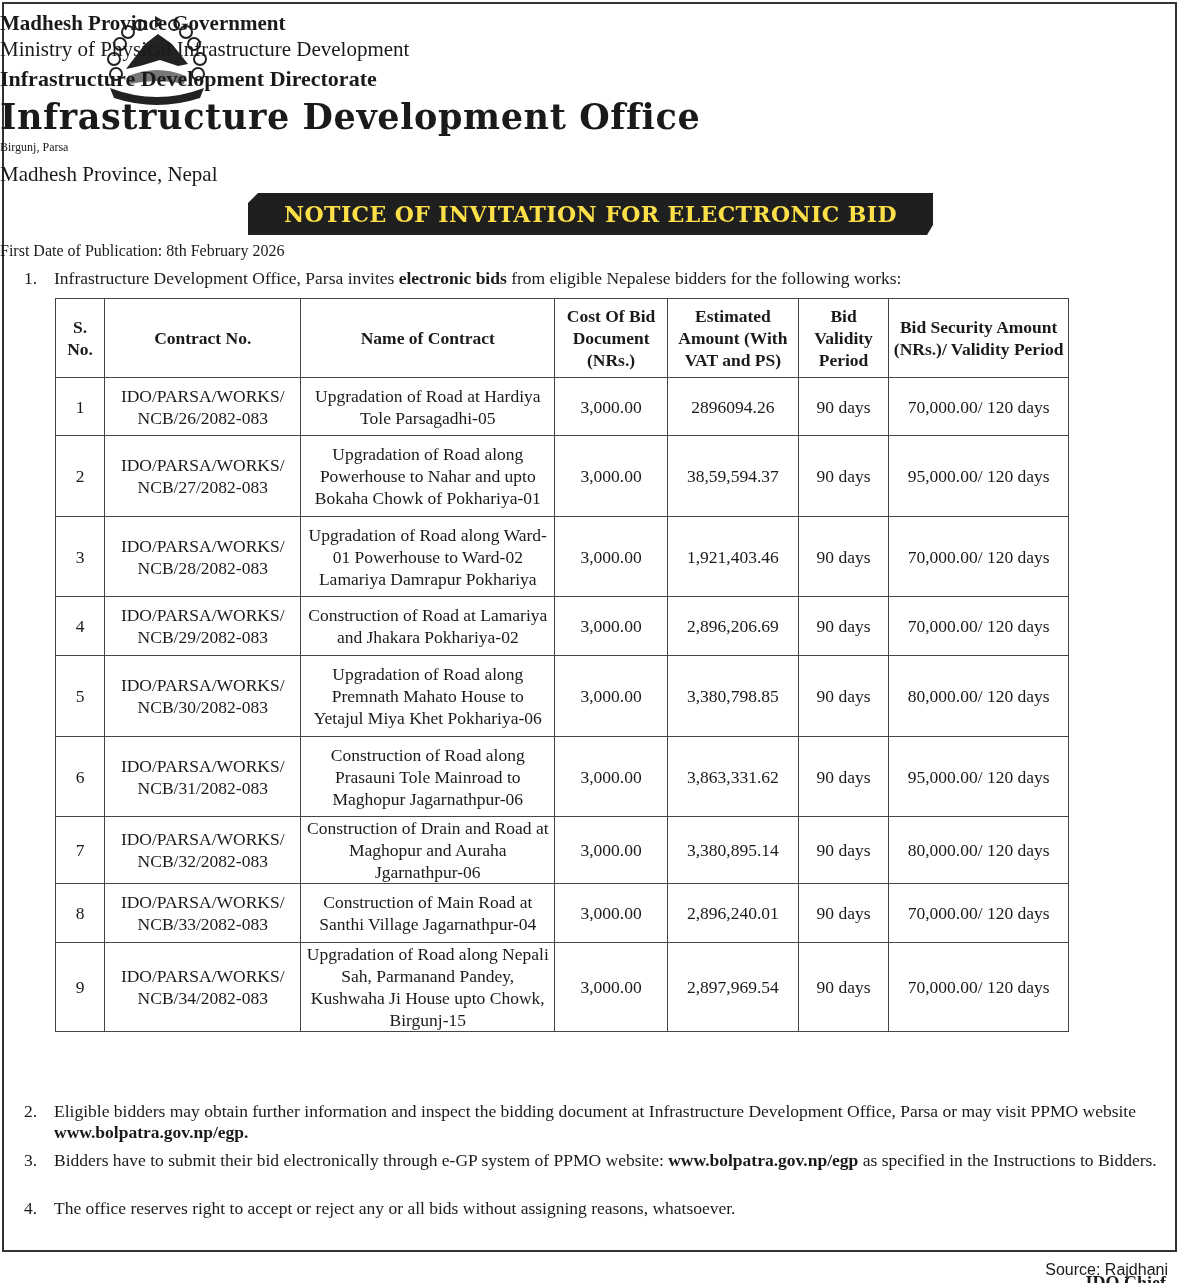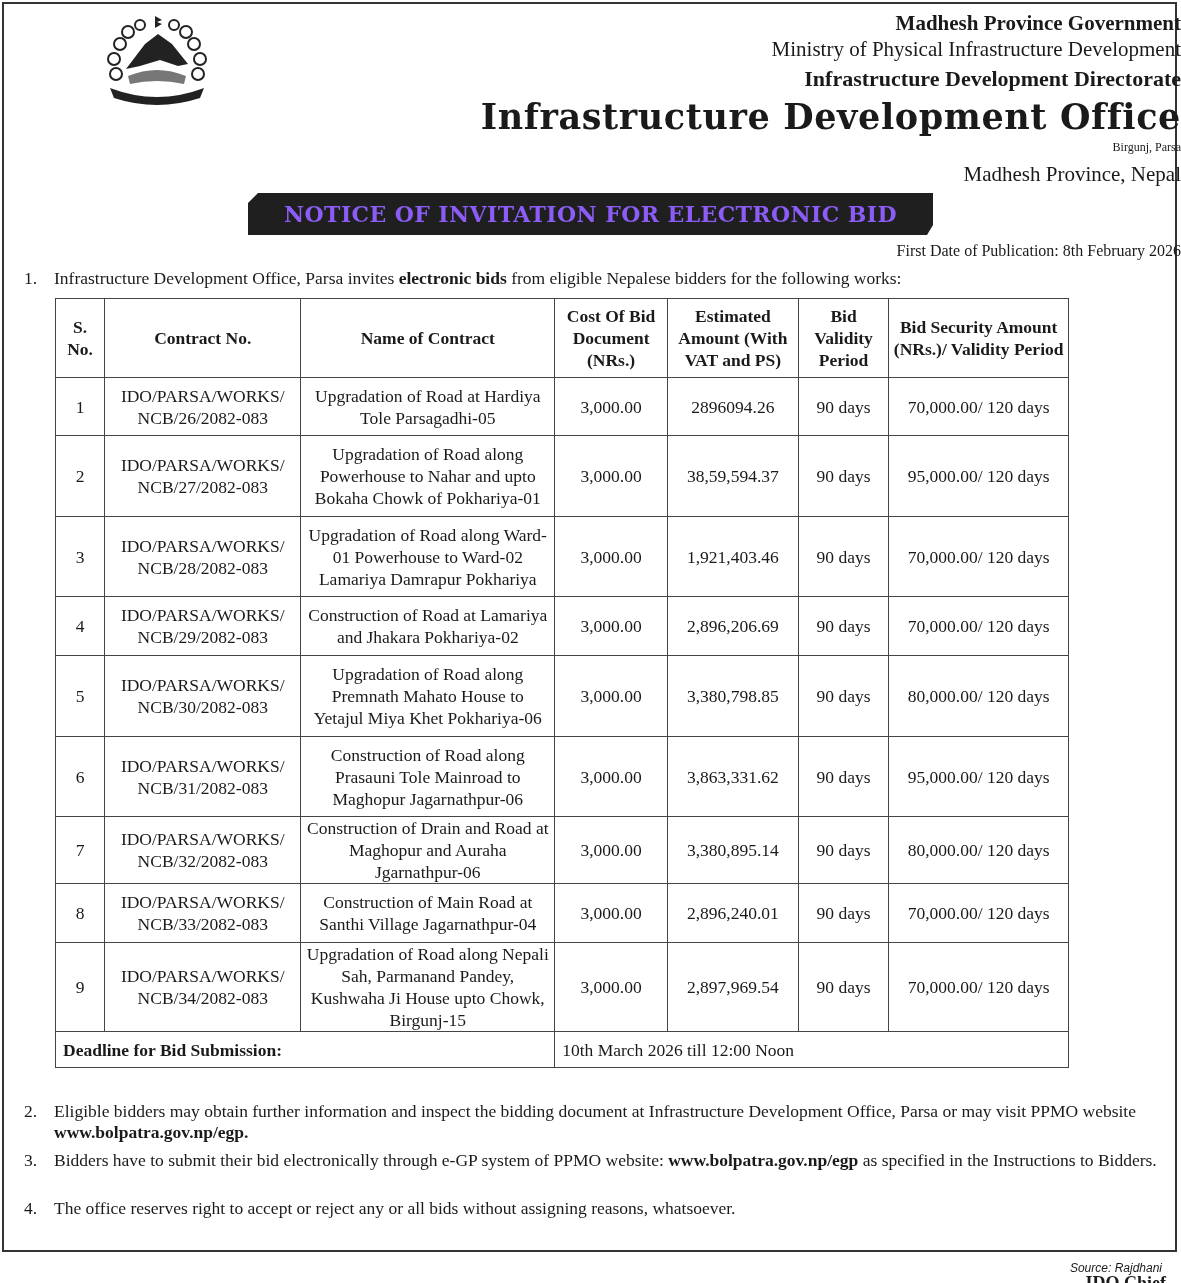"Madhesh Province Government" .hdr { text-align: right -> left }
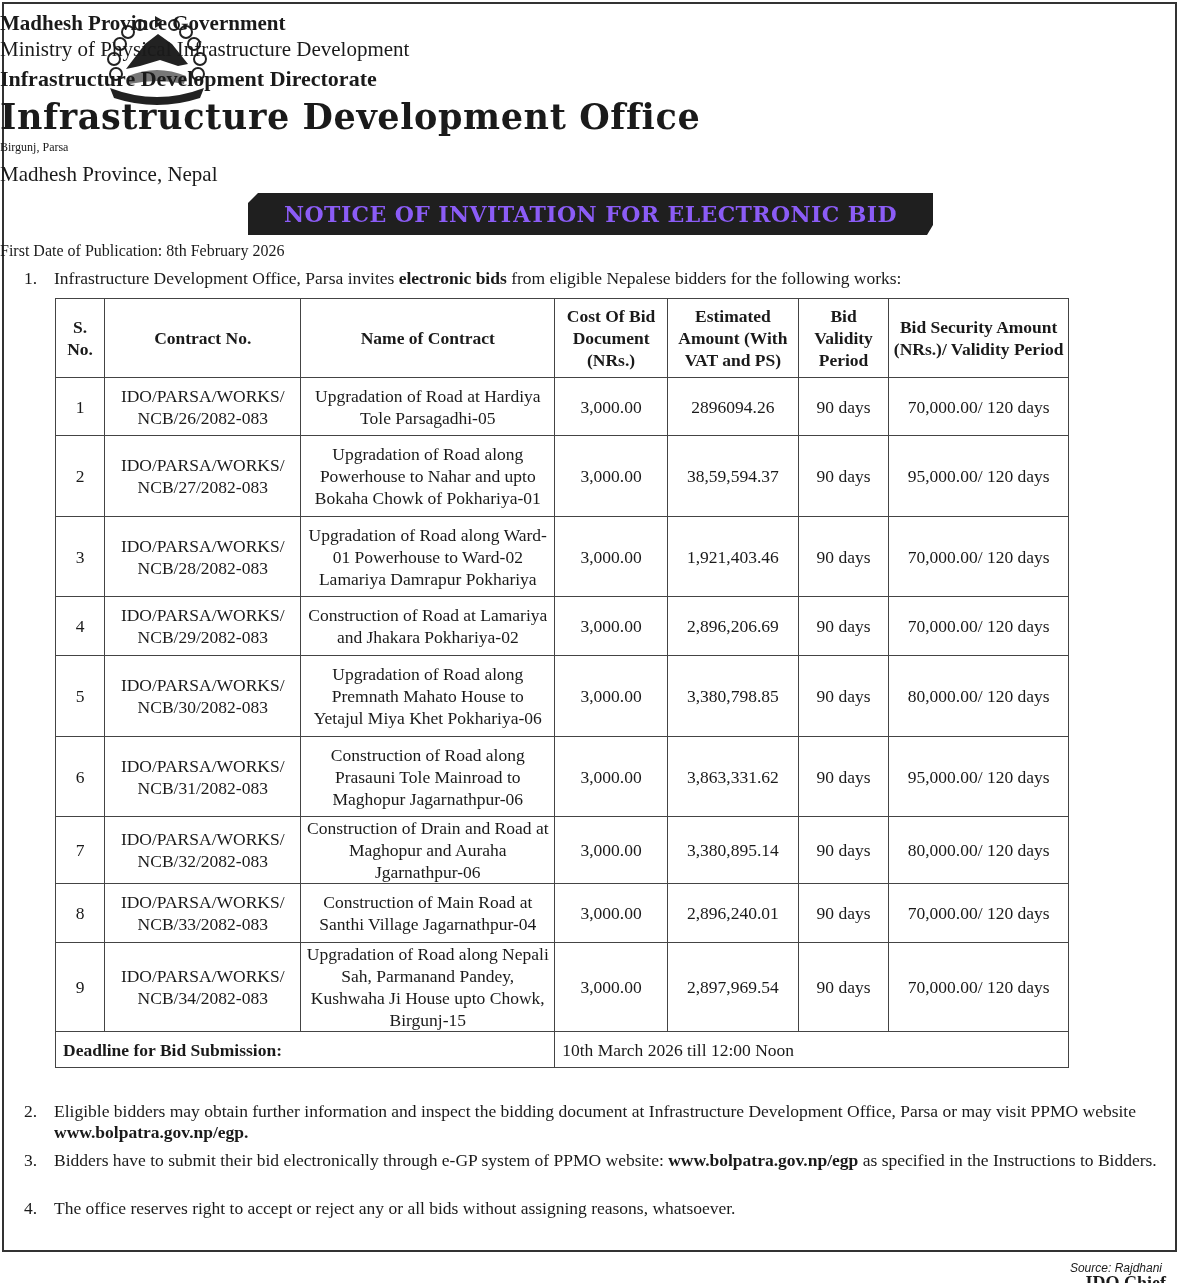"NOTICE OF INVITATION FOR ELECTRONIC" .banner { color: #8b5cf6 -> #fde047 }
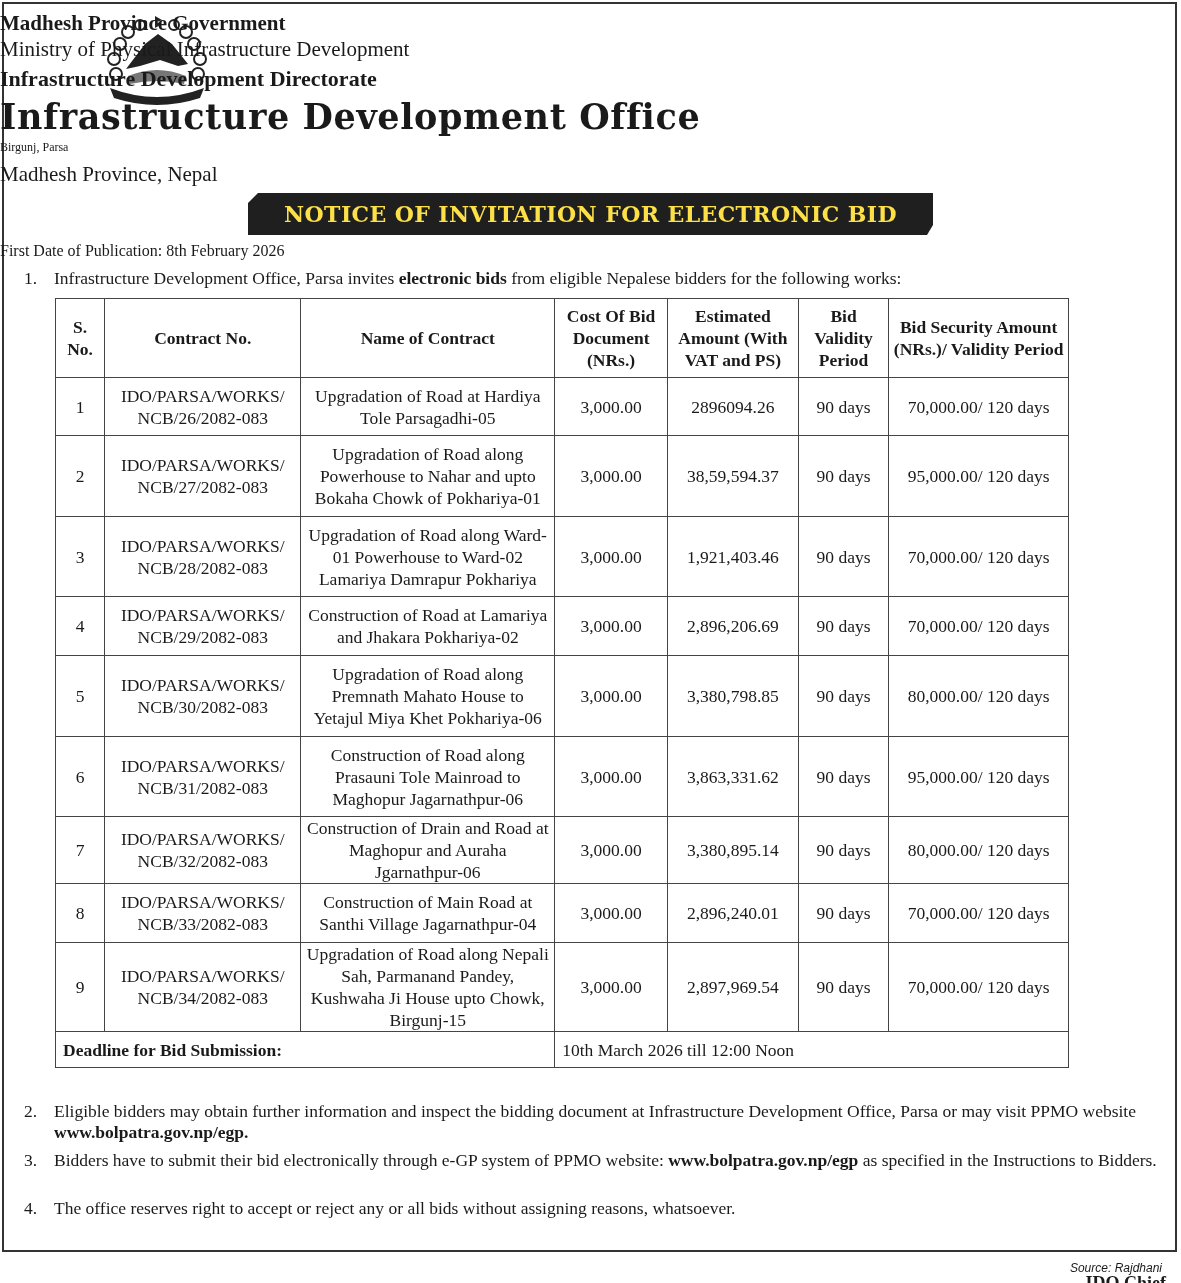"Deadline for Bid Submission:" tr { html: <tr> <td>Deadline for Bid Submission:</td> <td>10th March 2026 till 12:00 Noon</td> </tr> -> none }
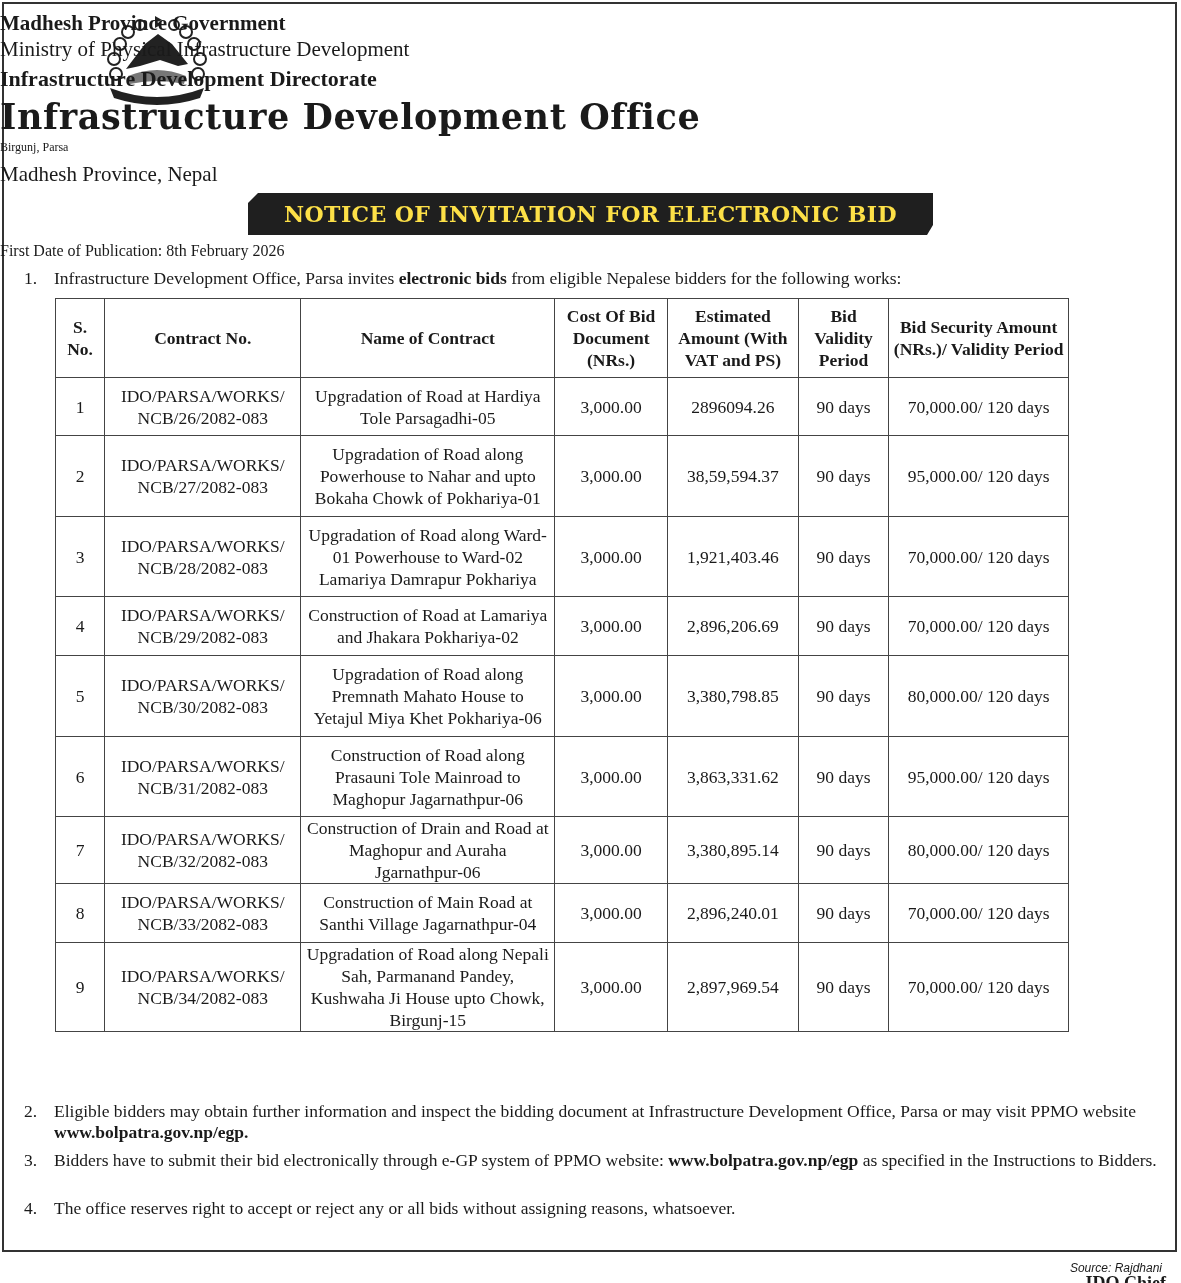"Source: Rajdhani" .src { font-size: 12px -> 16px; font-style: italic -> none; right: 19px -> 13px }
